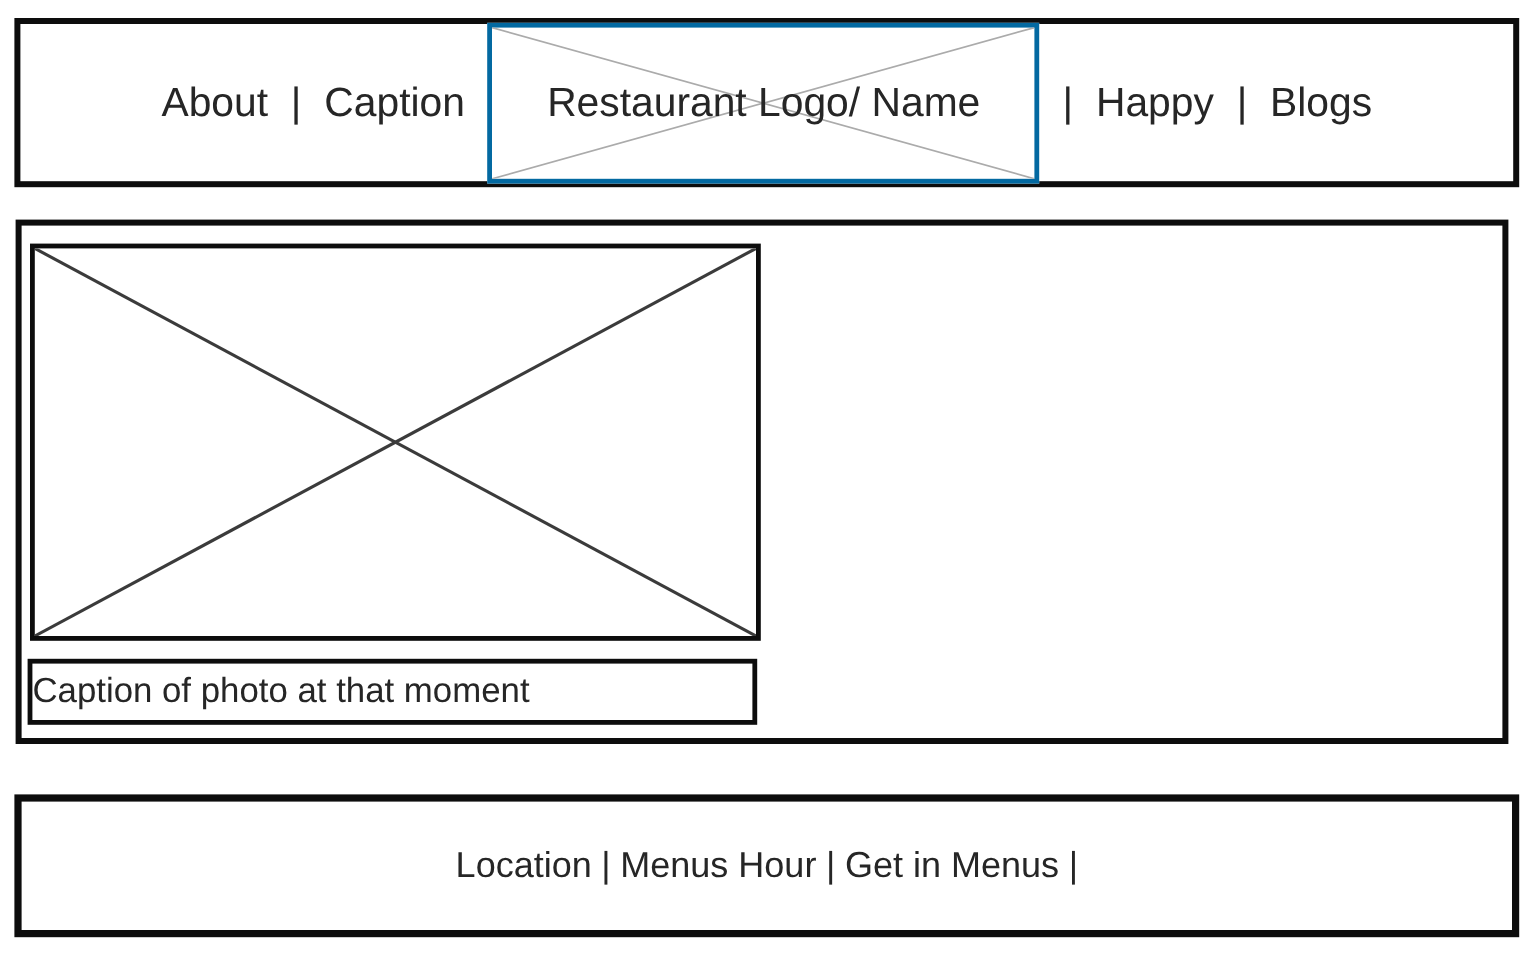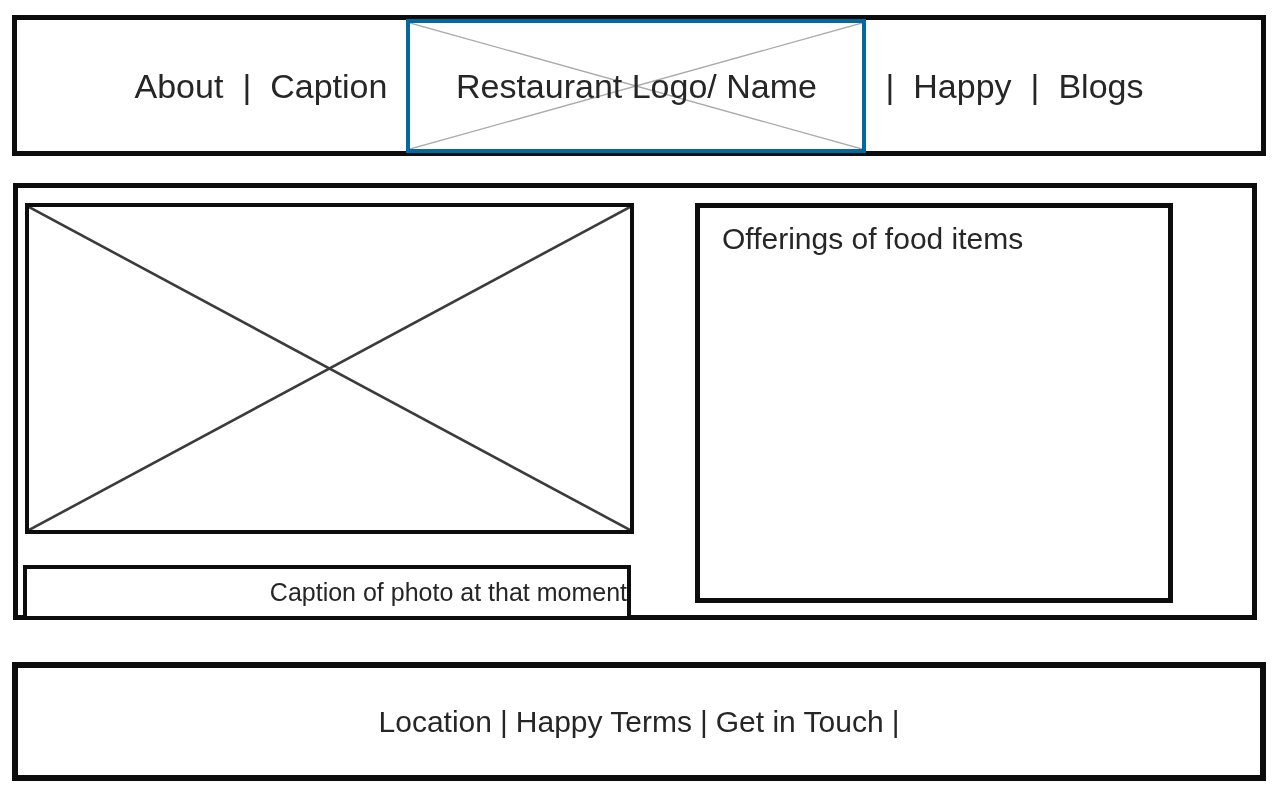"Offerings of food items" section.offerings-box { html: <section> <h2>Offerings of food items</h2> </section> -> none }
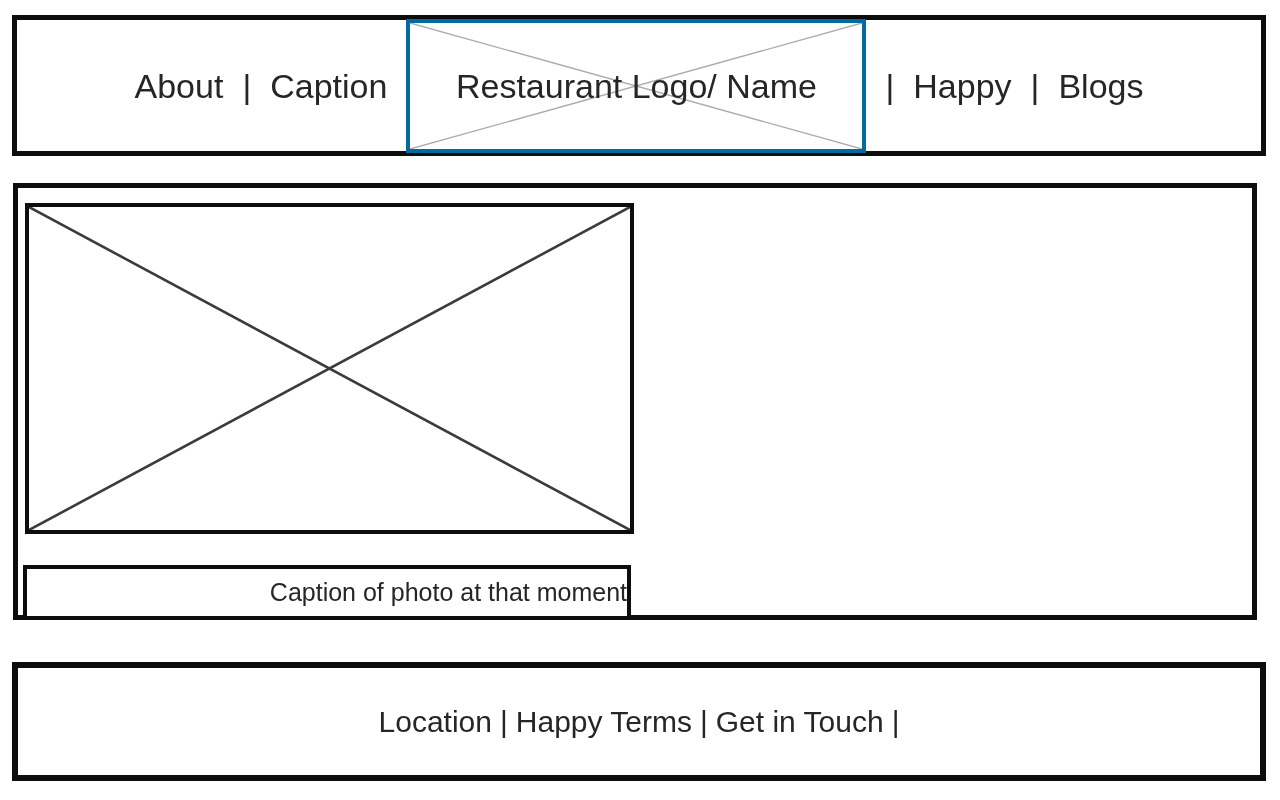"Caption of photo at that" .caption-box { font-size: 25px -> 29px; justify-content: flex-end -> flex-start; margin-top: 16px -> none }
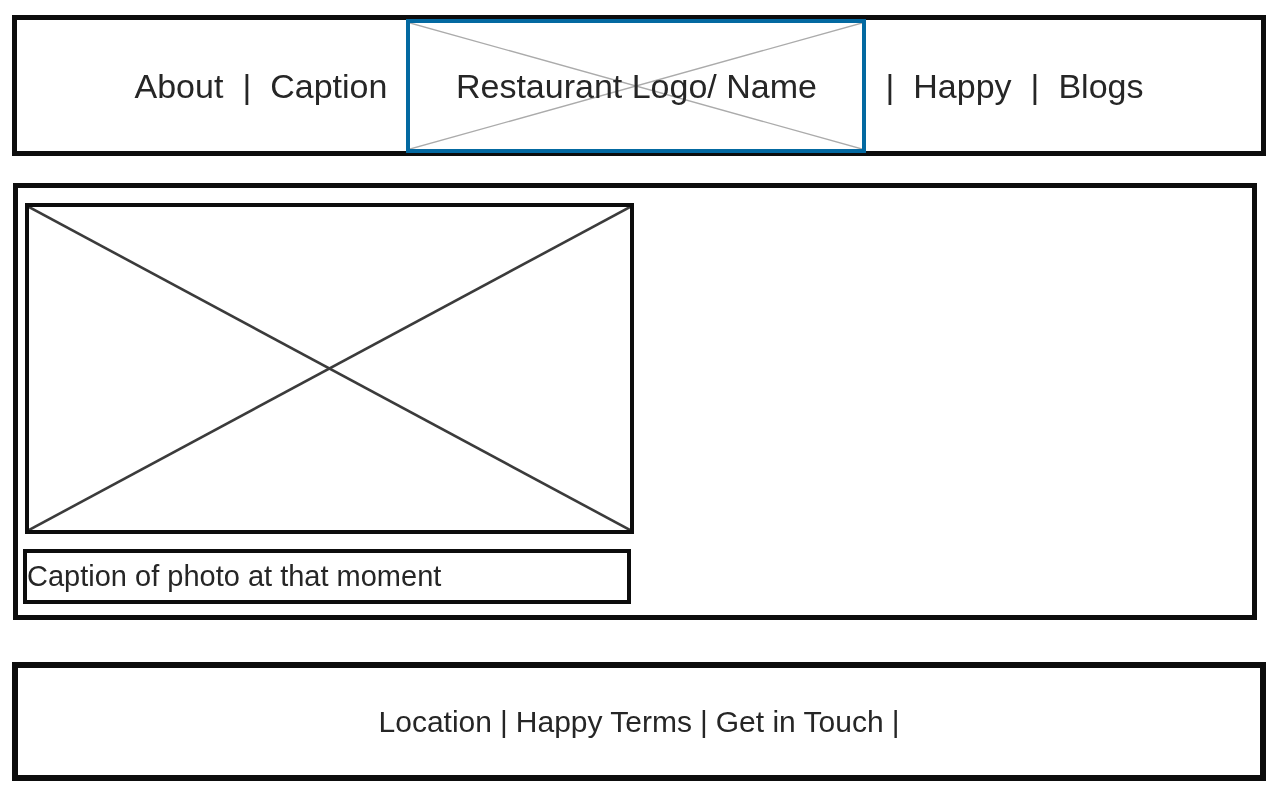"Happy Terms" a { text: Happy Terms -> Menus Hour }
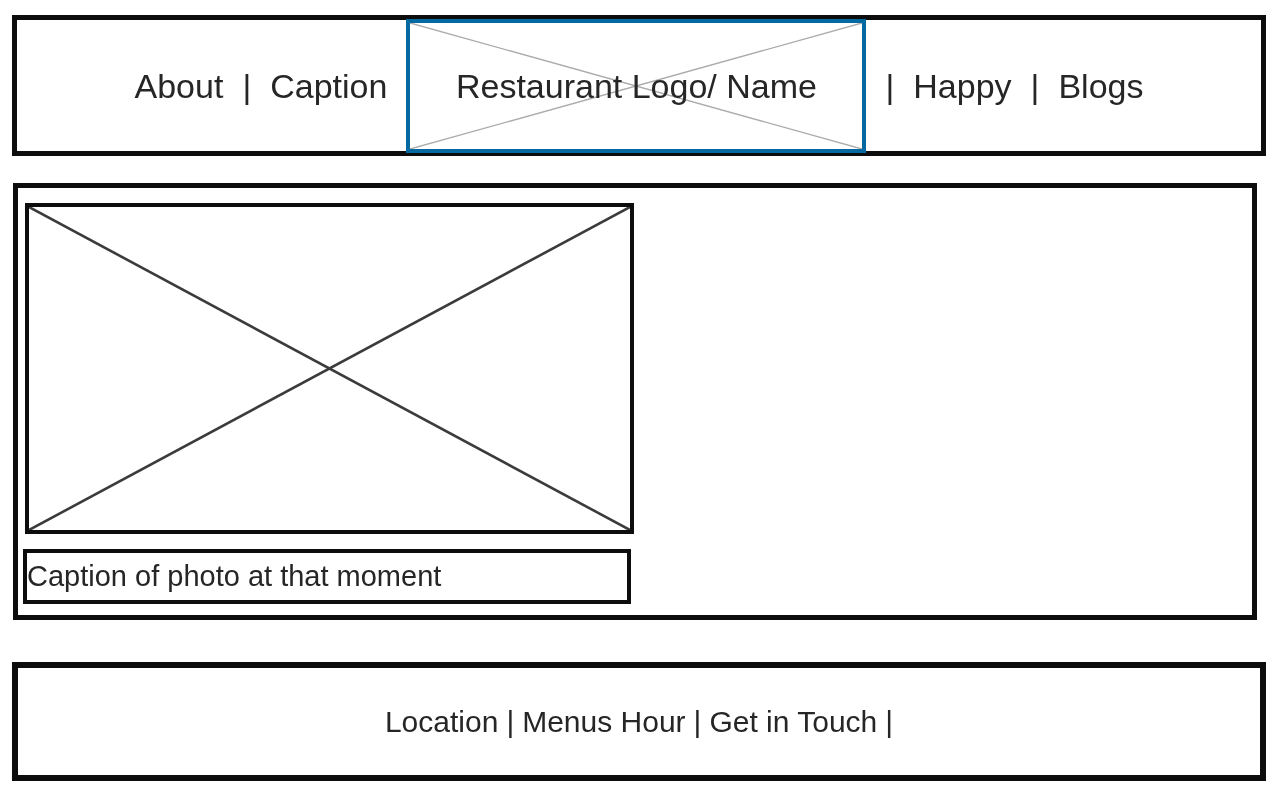"Get in Touch" a { text: Touch -> Menus }
